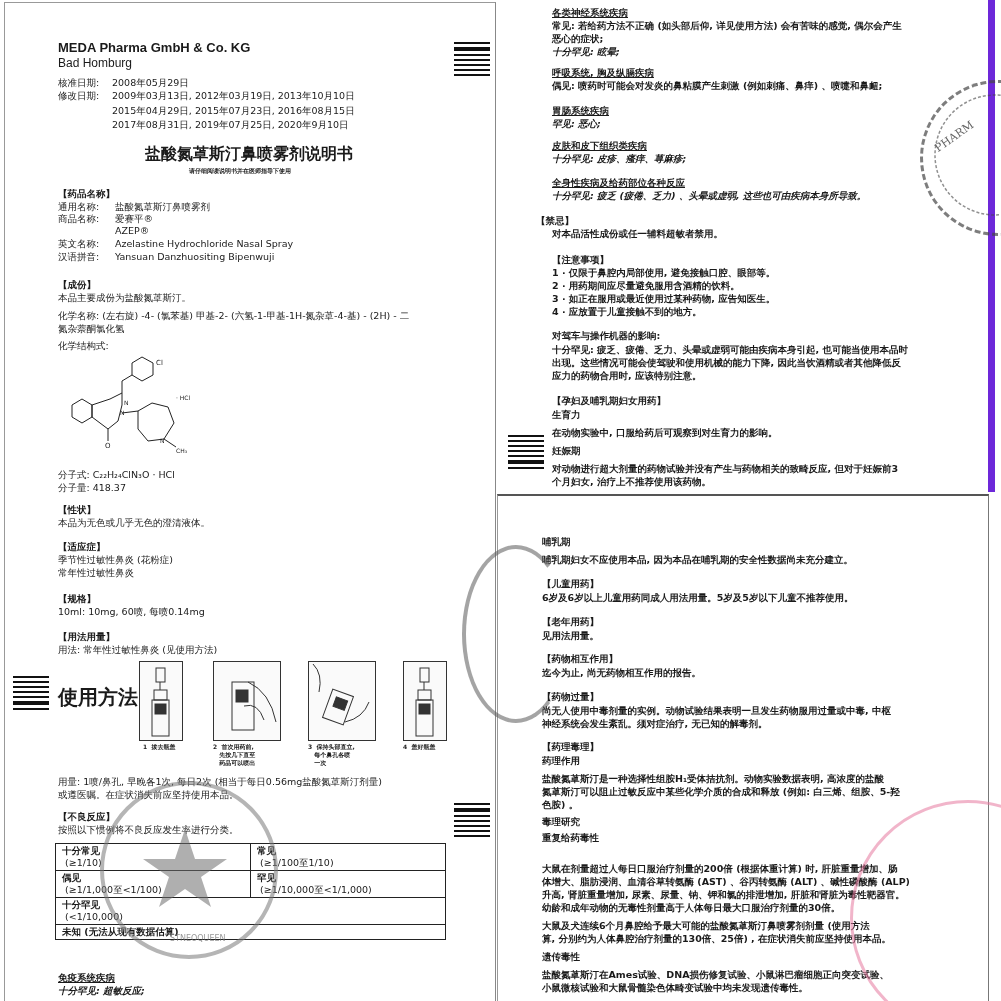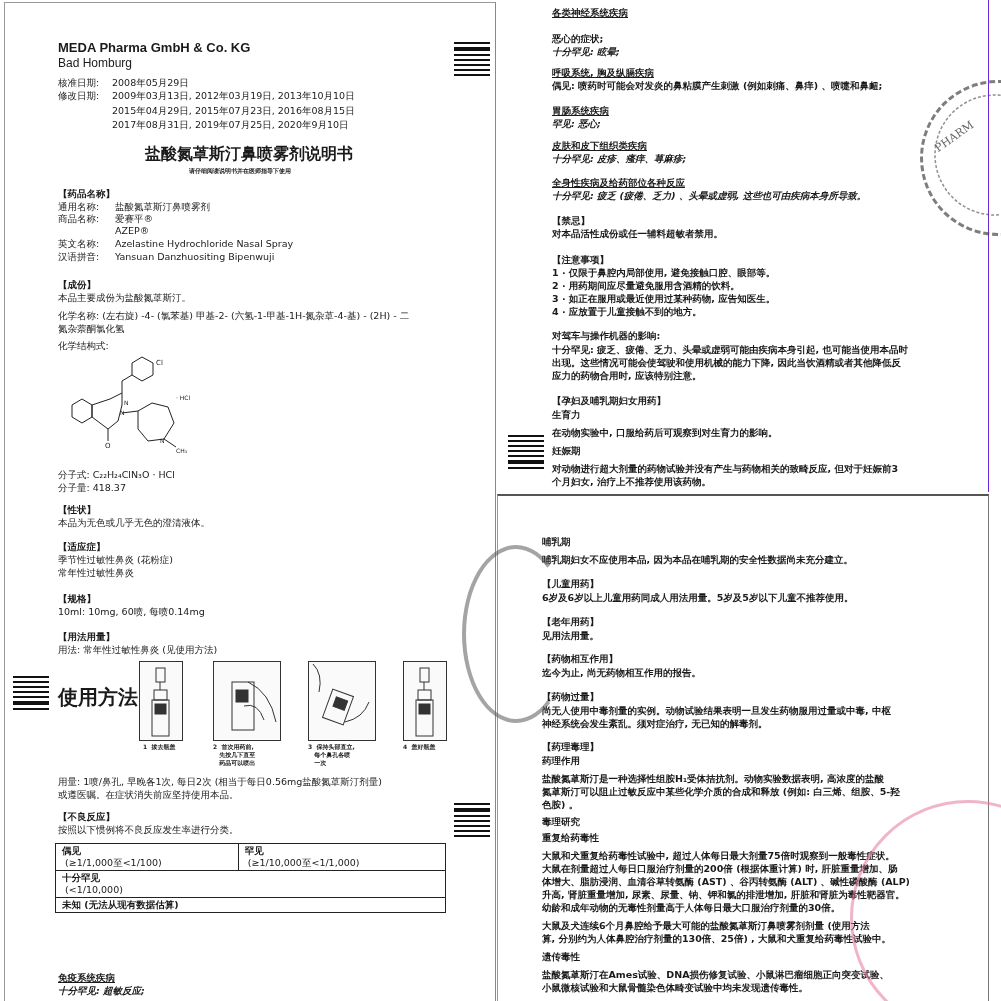"各类神经系统疾病" .page-right-top { border-right: 1px solid #6d28d9 -> 7px solid #6d28d9 }
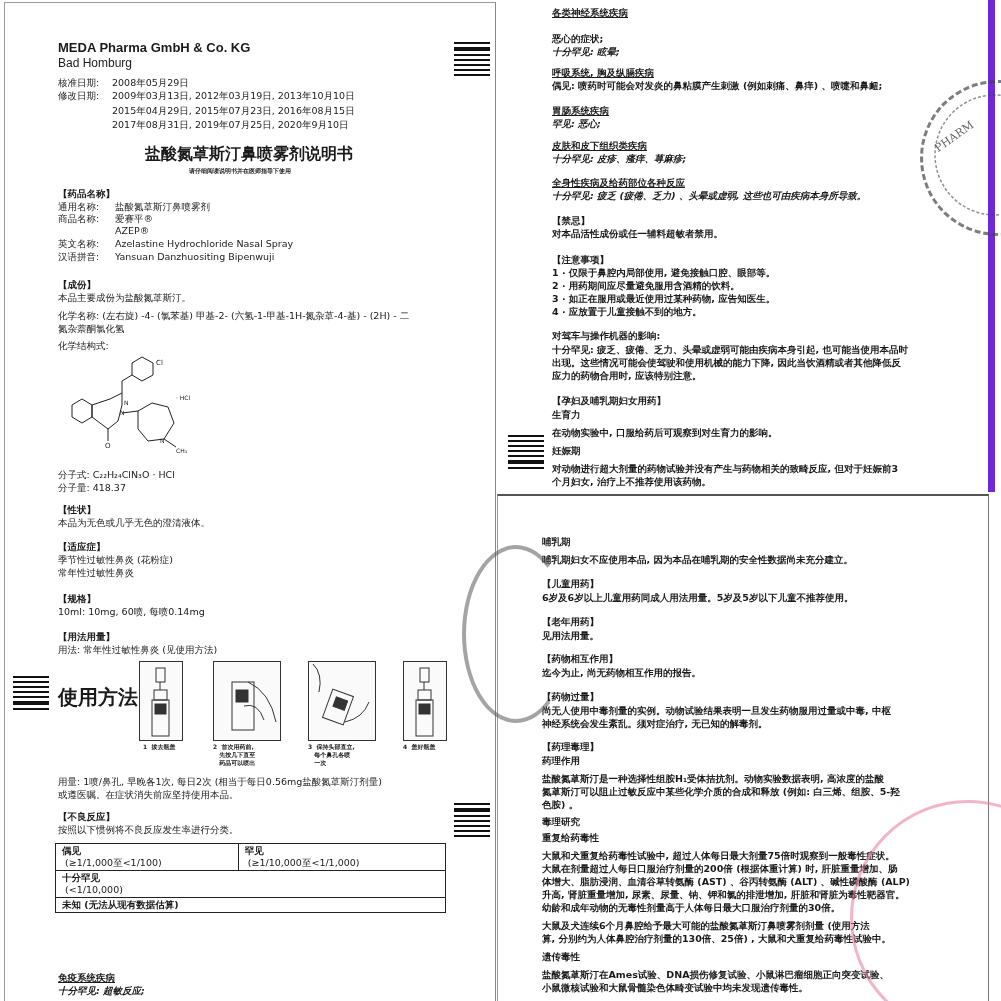"常见: 若给药方法不正确 (如头部后仰, 详见使用方法) 会有苦味的感觉," div.t { html: none -> <div>常见: 若给药方法不正确 (如头部后仰, 详见使用方法) 会有苦味的感觉, 偶尔会产生</div> }
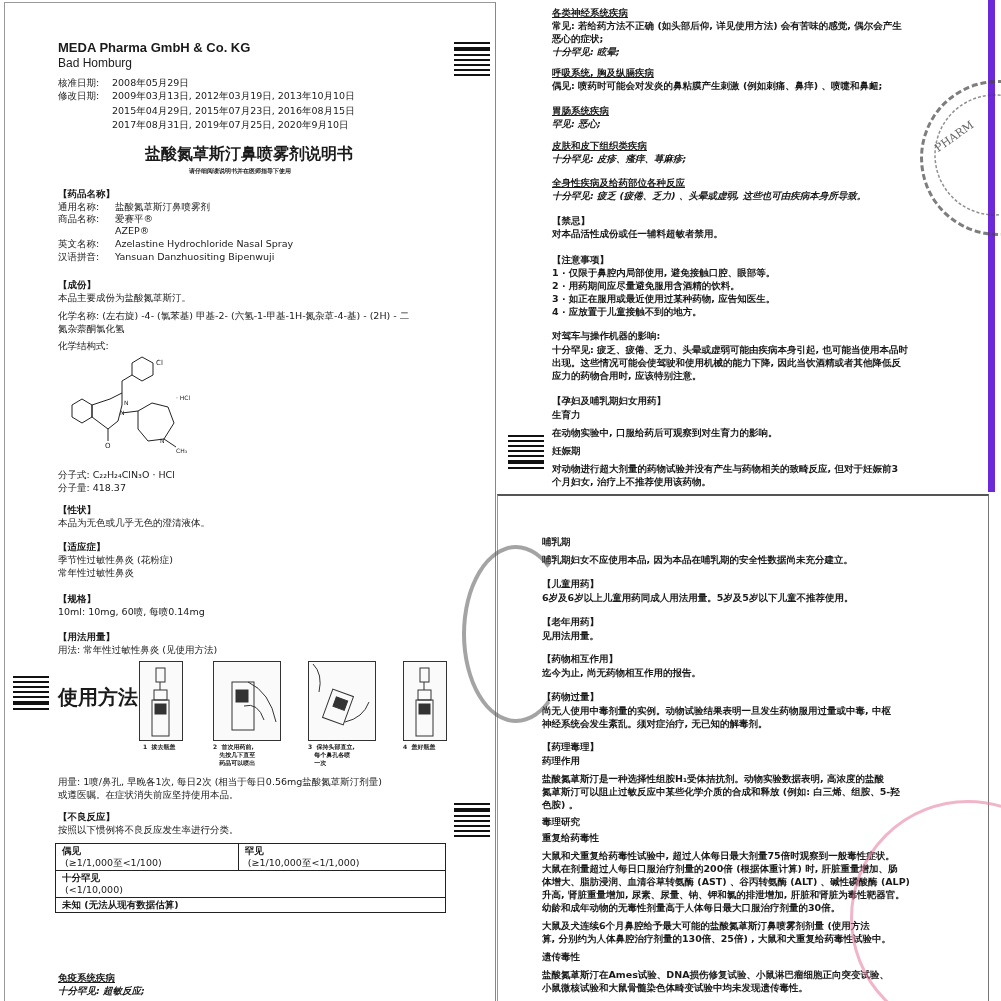"【禁忌】" div.t { left: 52px -> 36px }
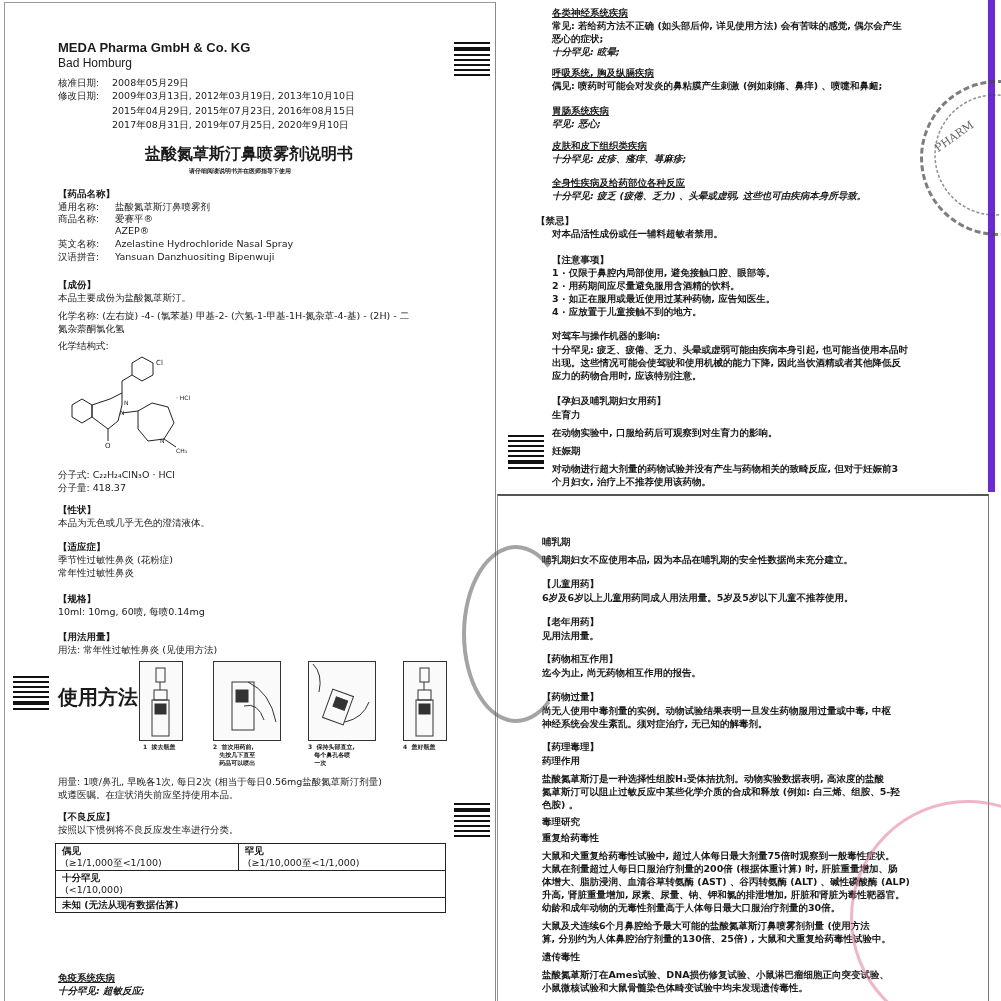"十分常见" tr { html: none -> <tr> <td><b>十分常见</b><br>&nbsp;<span>(≥1/10)</span></td> <td><b>常见</b><br>&nbsp;<span>(≥1/100至1/10)</span></td> </tr> }
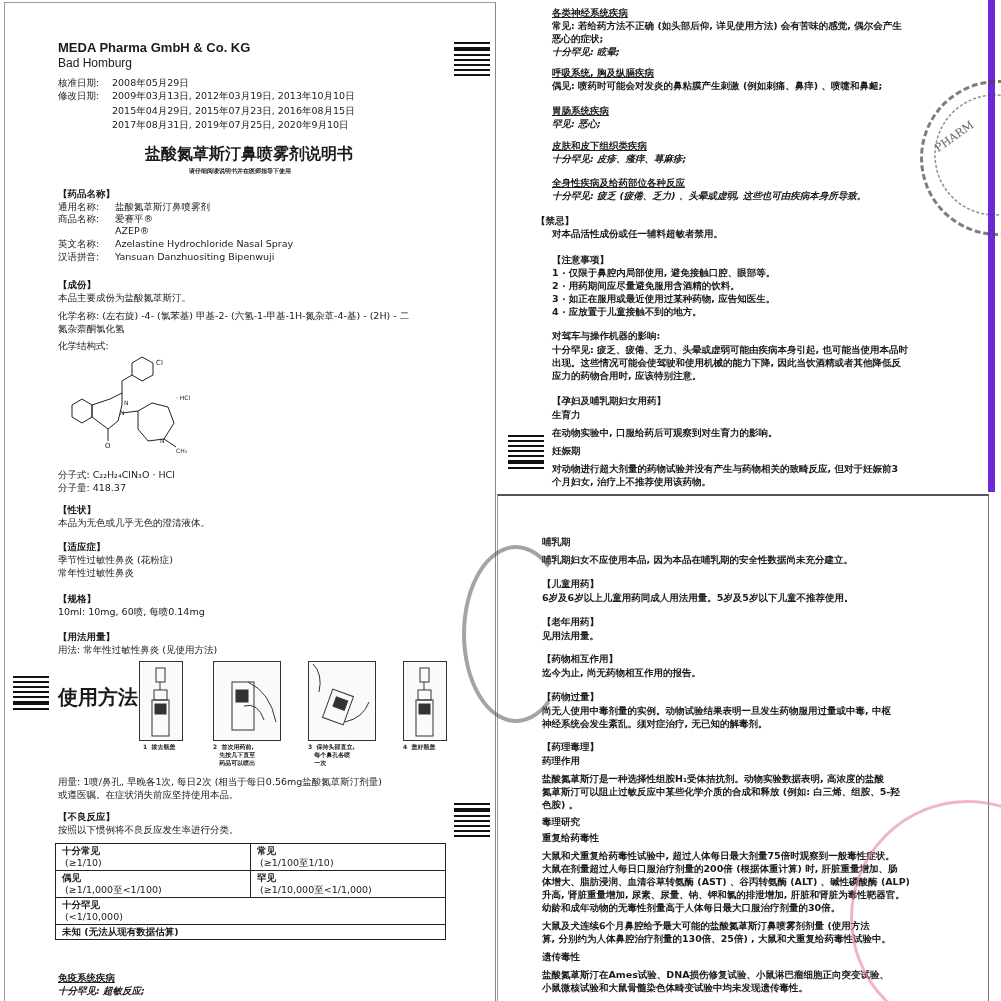"大鼠和犬重复给药毒性试验中, 超过人体每日最大剂量75倍时观察到一般毒性症状。" div.t { html: <div>大鼠和犬重复给药毒性试验中, 超过人体每日最大剂量75倍时观察到一般毒性症状。</div> -> none }
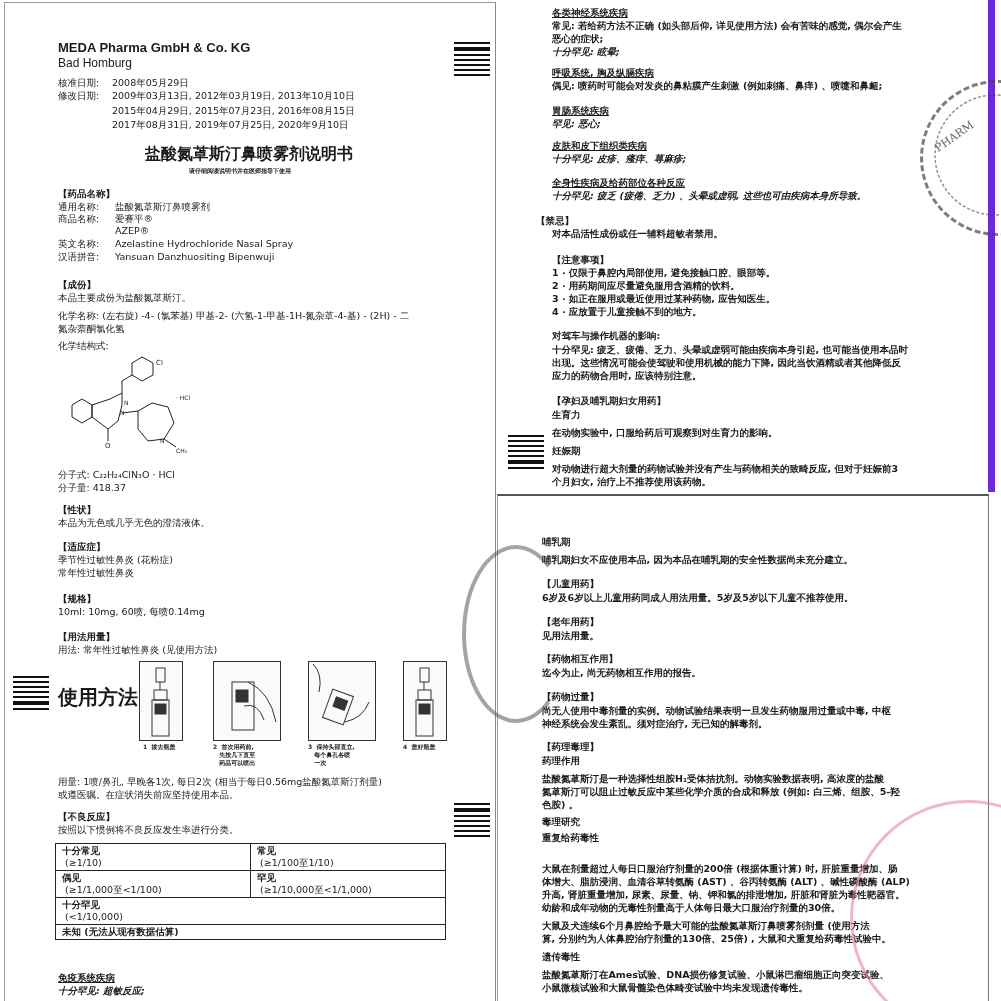"STNEOQUEEN" div.stamp { html: none -> <div> <svg> <polygon></polygon> <text>STNEOQUEEN</text> </svg> </div> }
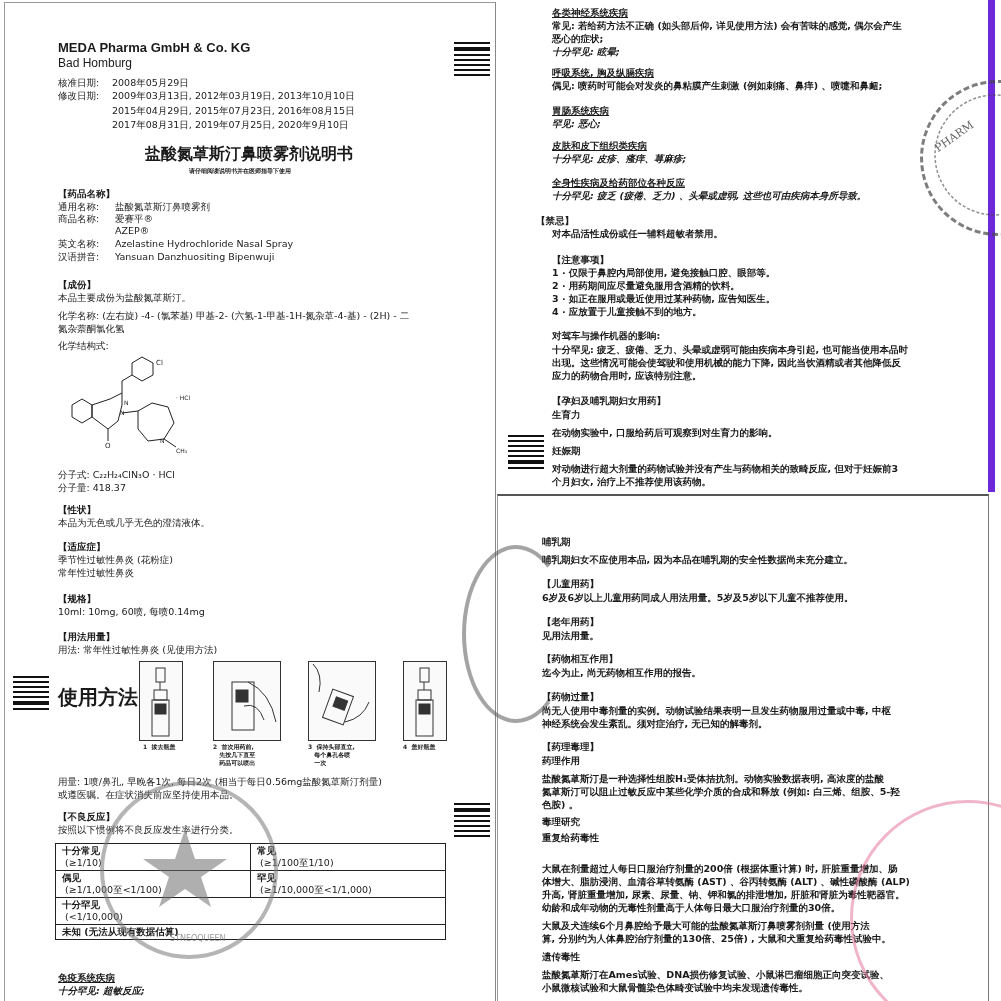"算, 分别约为人体鼻腔治疗剂量的130倍、25倍) ," div.t { text: 大鼠和犬重复给药毒性试验中 -> 在症状消失前应坚持使用本品 }
